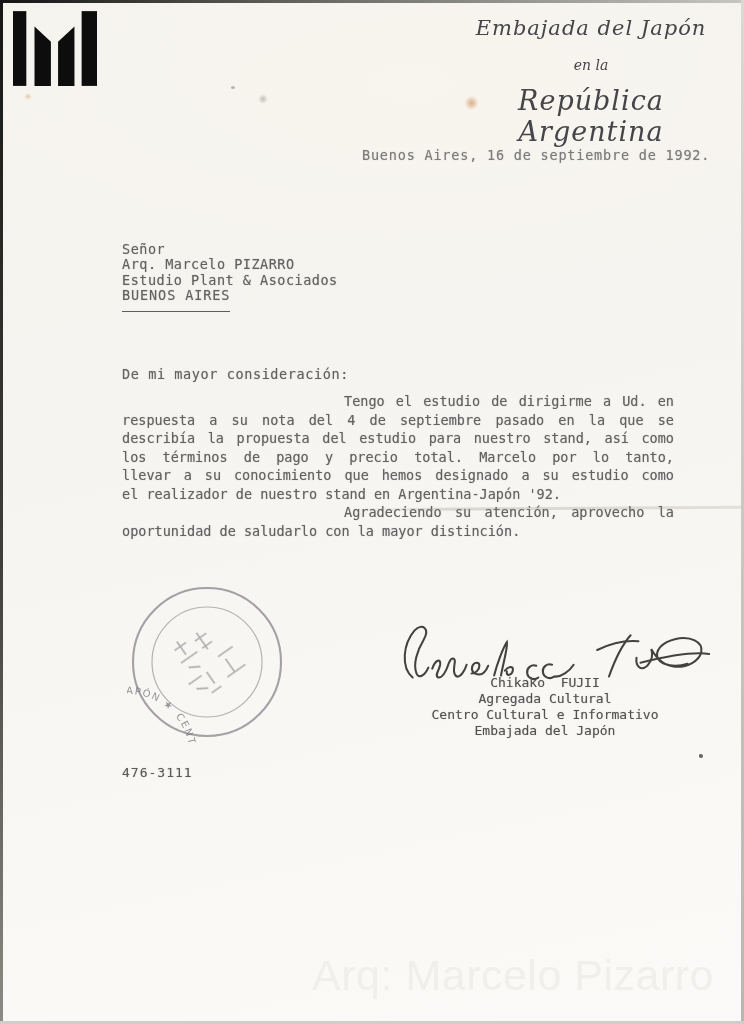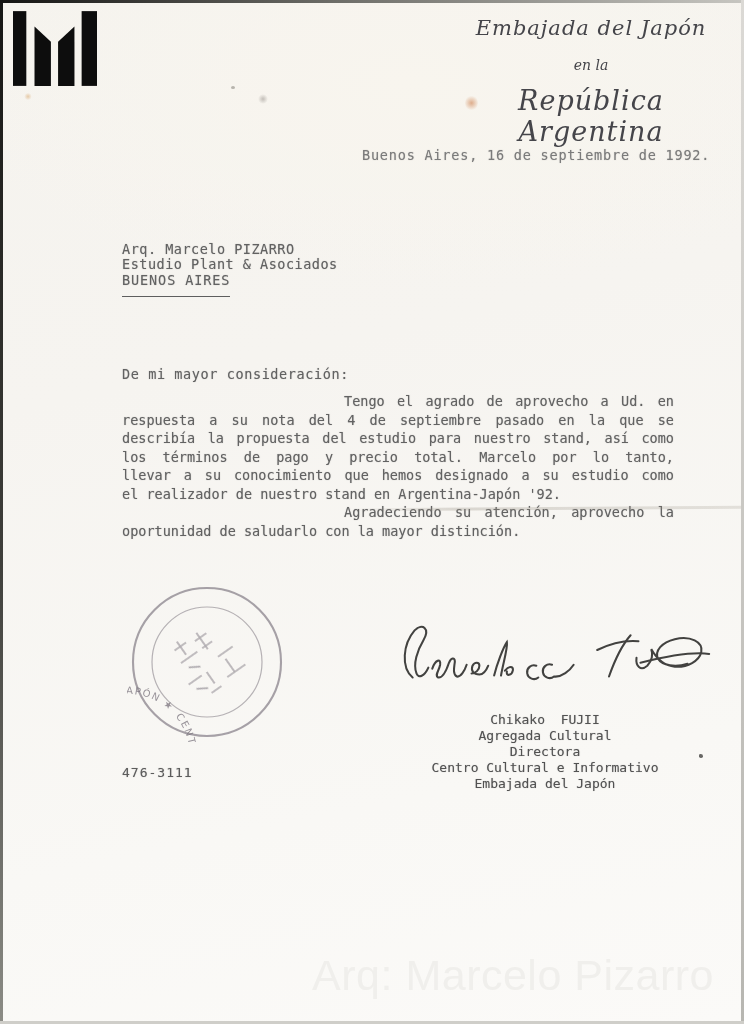"Señor" div { html: none -> <div>Señor</div> }
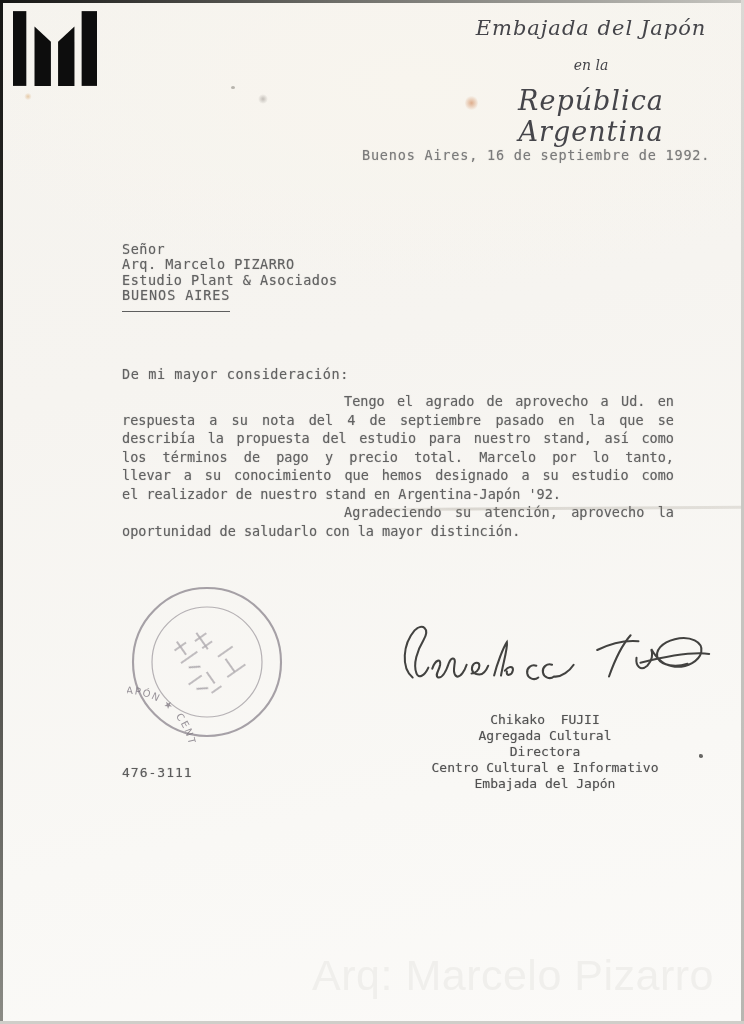"Tengo el agrado de aprovecho" div.jline { text: agrado de aprovecho -> estudio de dirigirme }
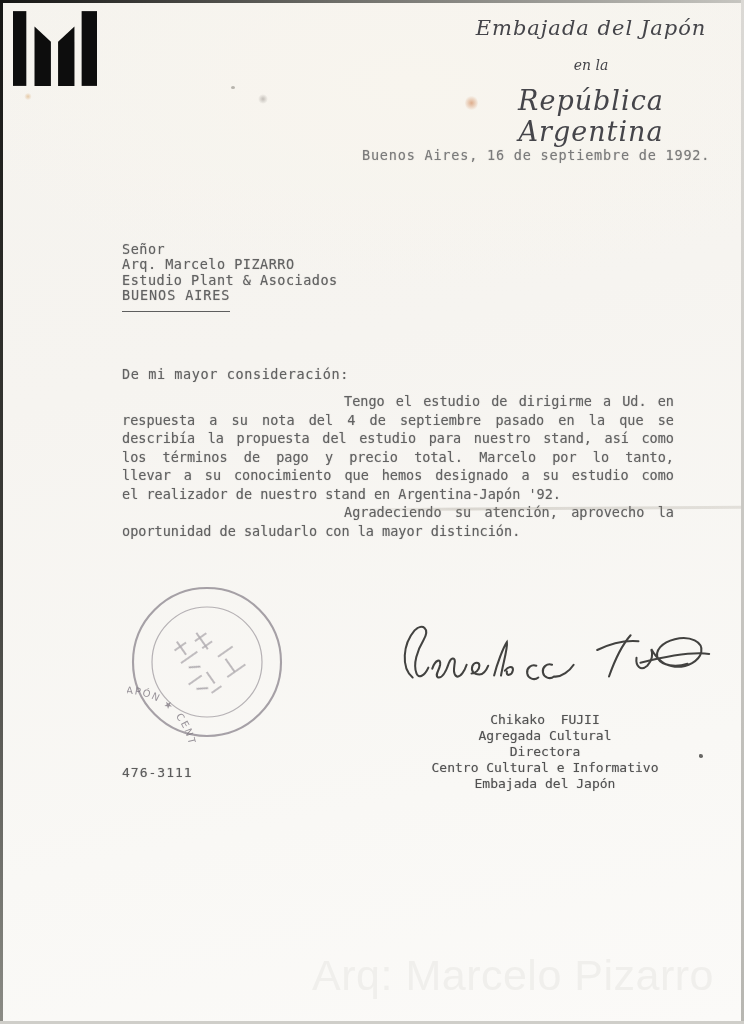"Chikako FUJII" .sigblock .nm { margin-top: 37px -> none }
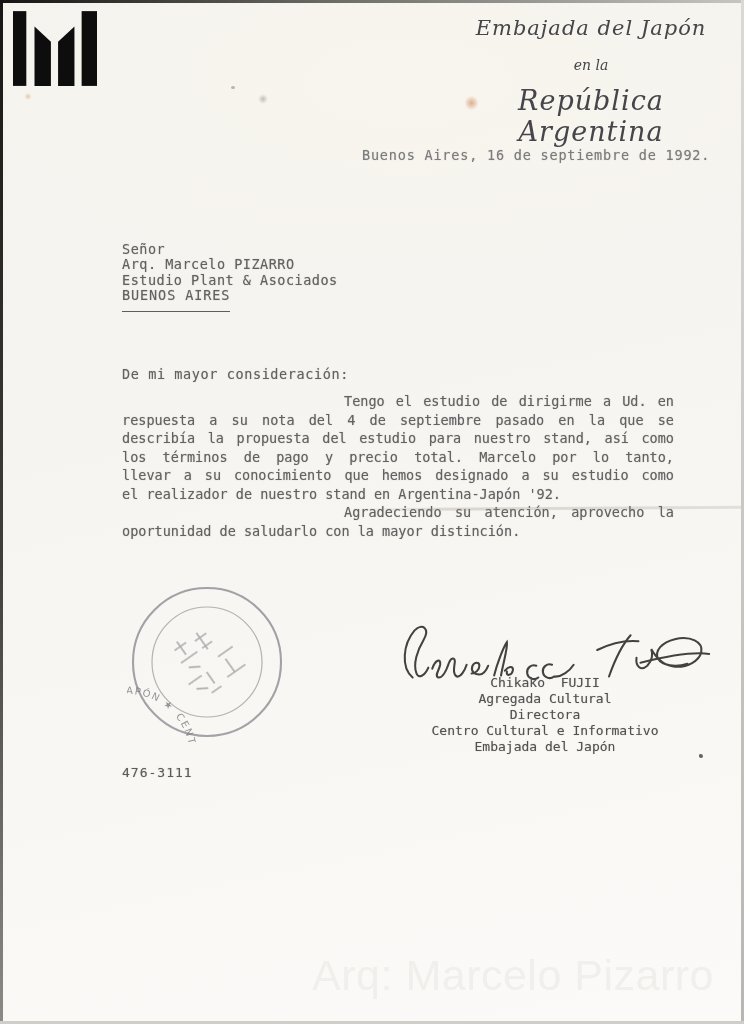"Directora" div { html: <div>Directora</div> -> none }
